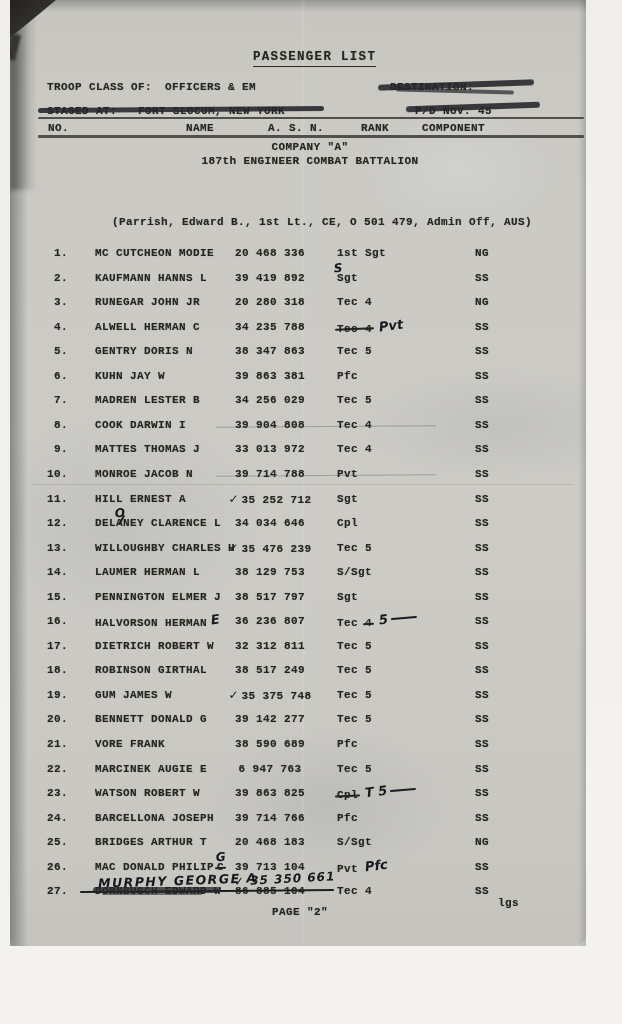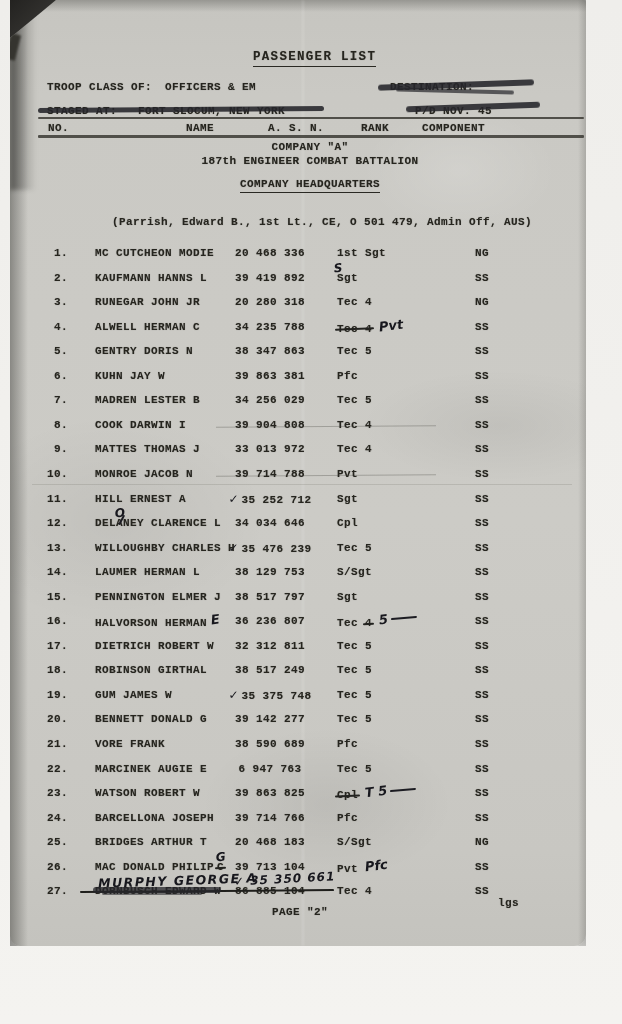"COMPANY HEADQUARTERS" div.center-wrap { html: <div> <span><span>COMPANY HEADQUARTERS</span></span> </div> -> none }
